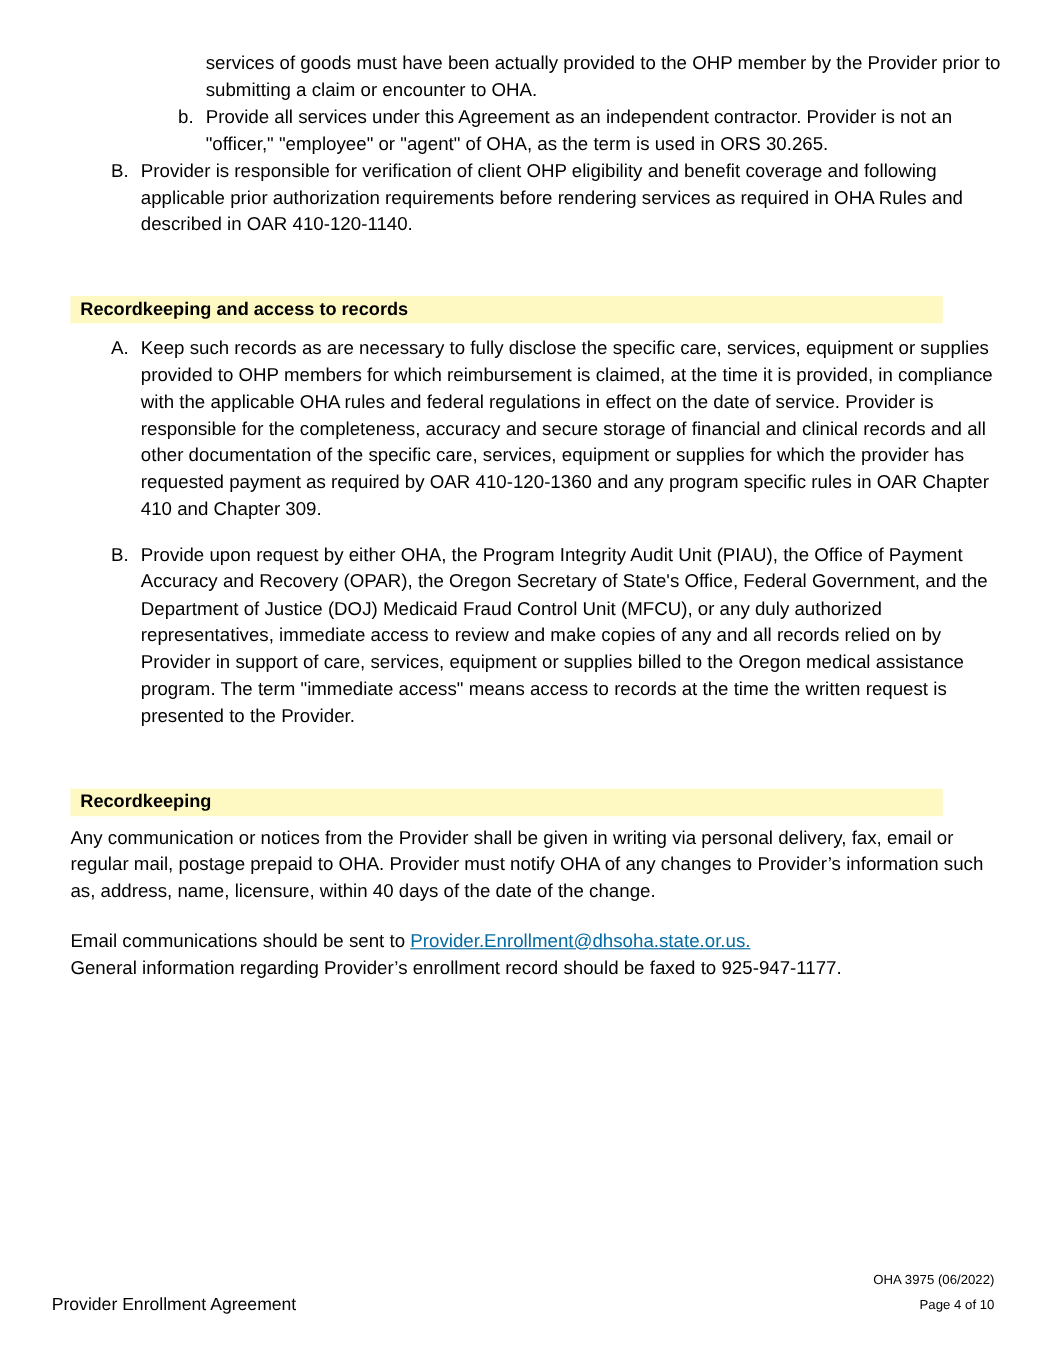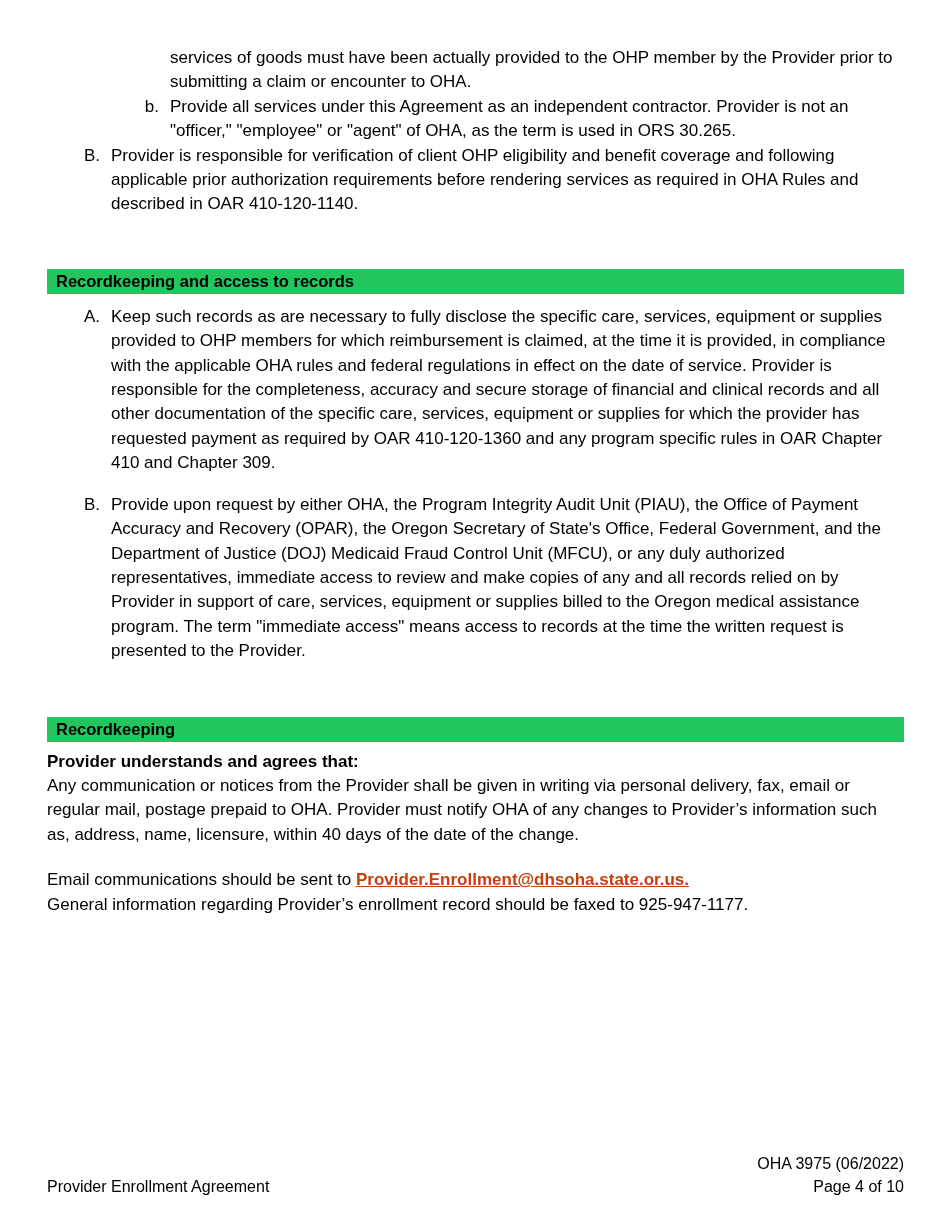"services of goods must have" .content { left: 47px -> 64px }
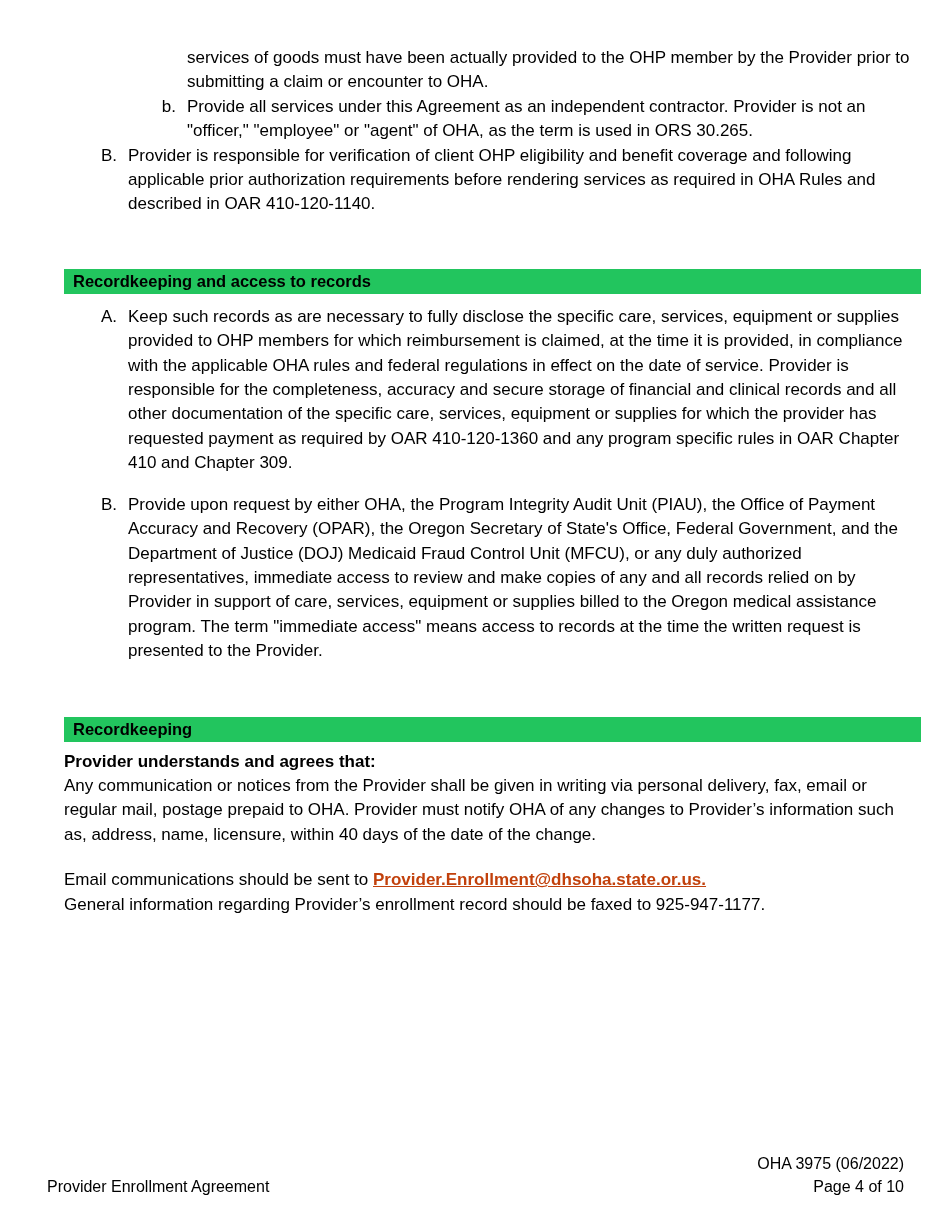"Recordkeeping and access to records" .section-band { background: #22c55e -> #fef9c3; width: 857px -> 793px }
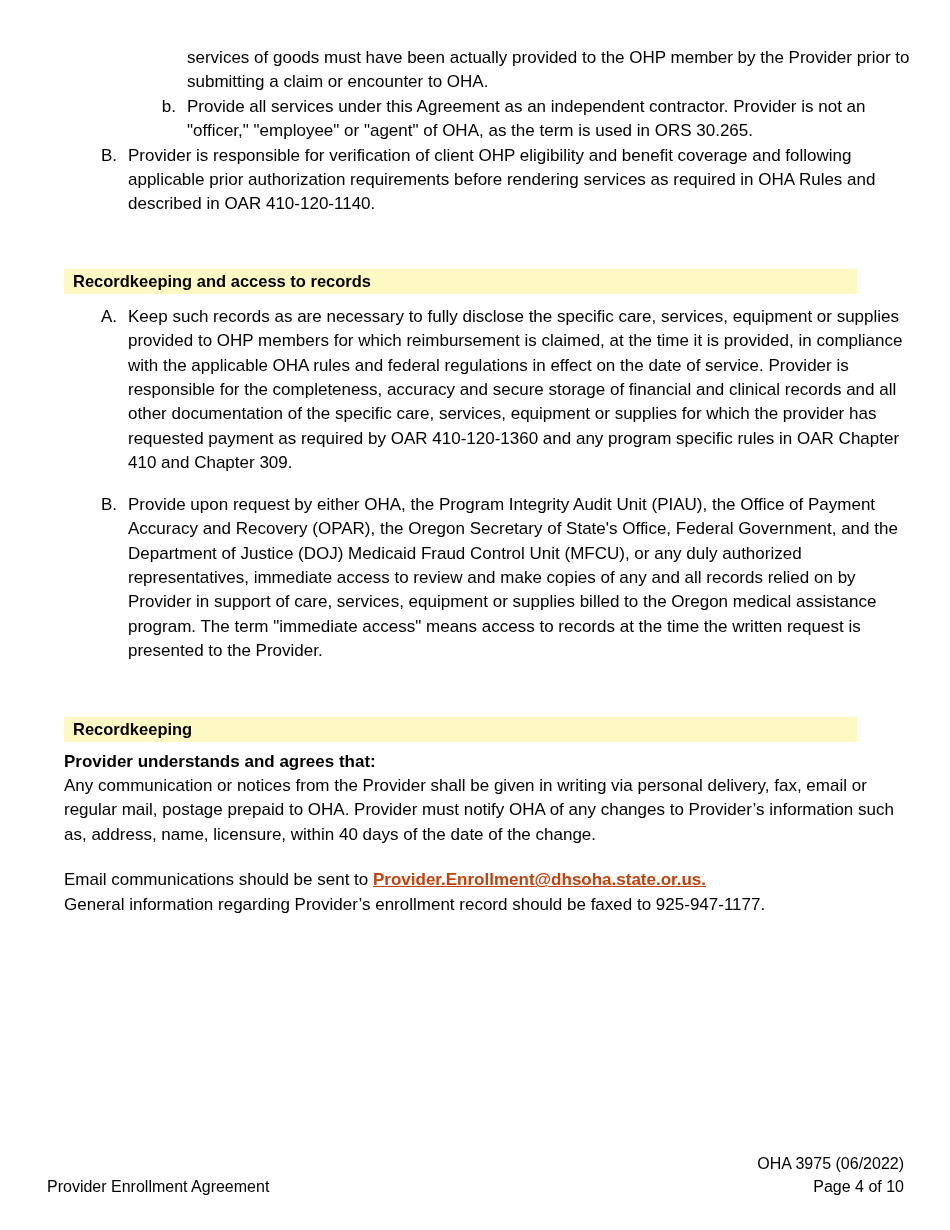"Provider understands and agrees that:" p.lead-in { html: <p>Provider understands and agrees that:</p> -> none }
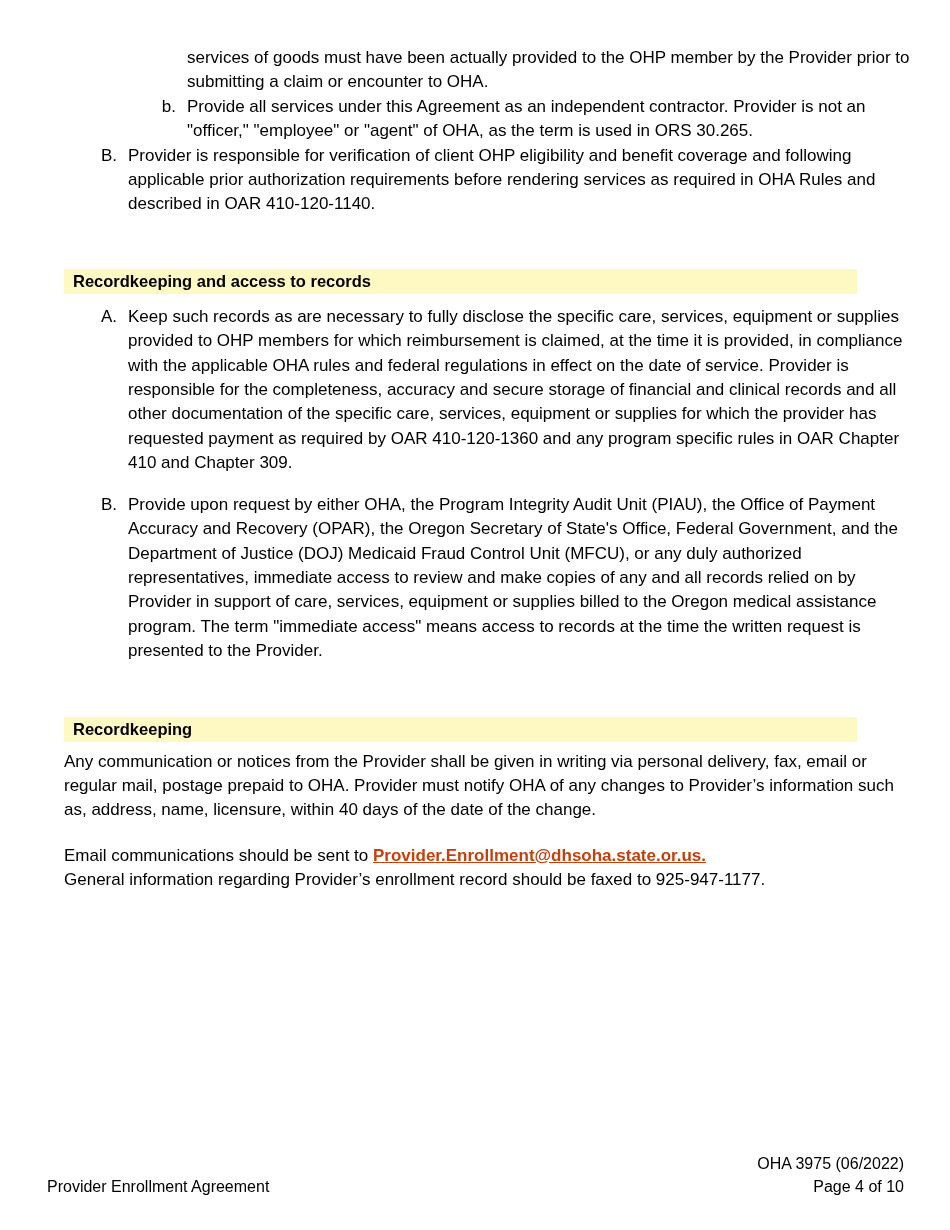"Provider.Enrollment@dhsoha.state.or.us." a.maillink { color: #c2410c -> #0369a1; font-weight: bold -> none }
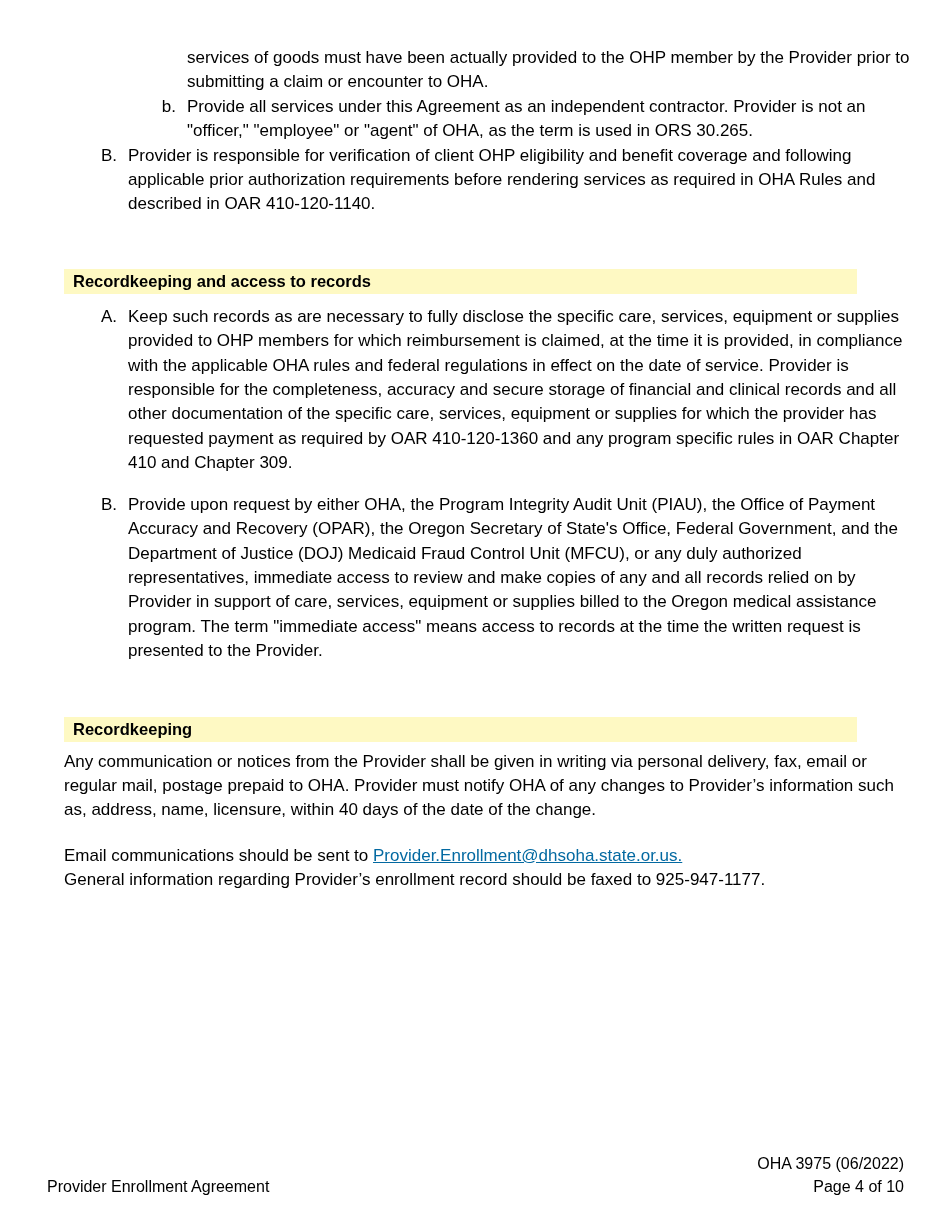"OHA 3975 (06/2022)" .footer-right { font-size: 16px -> 12px }
